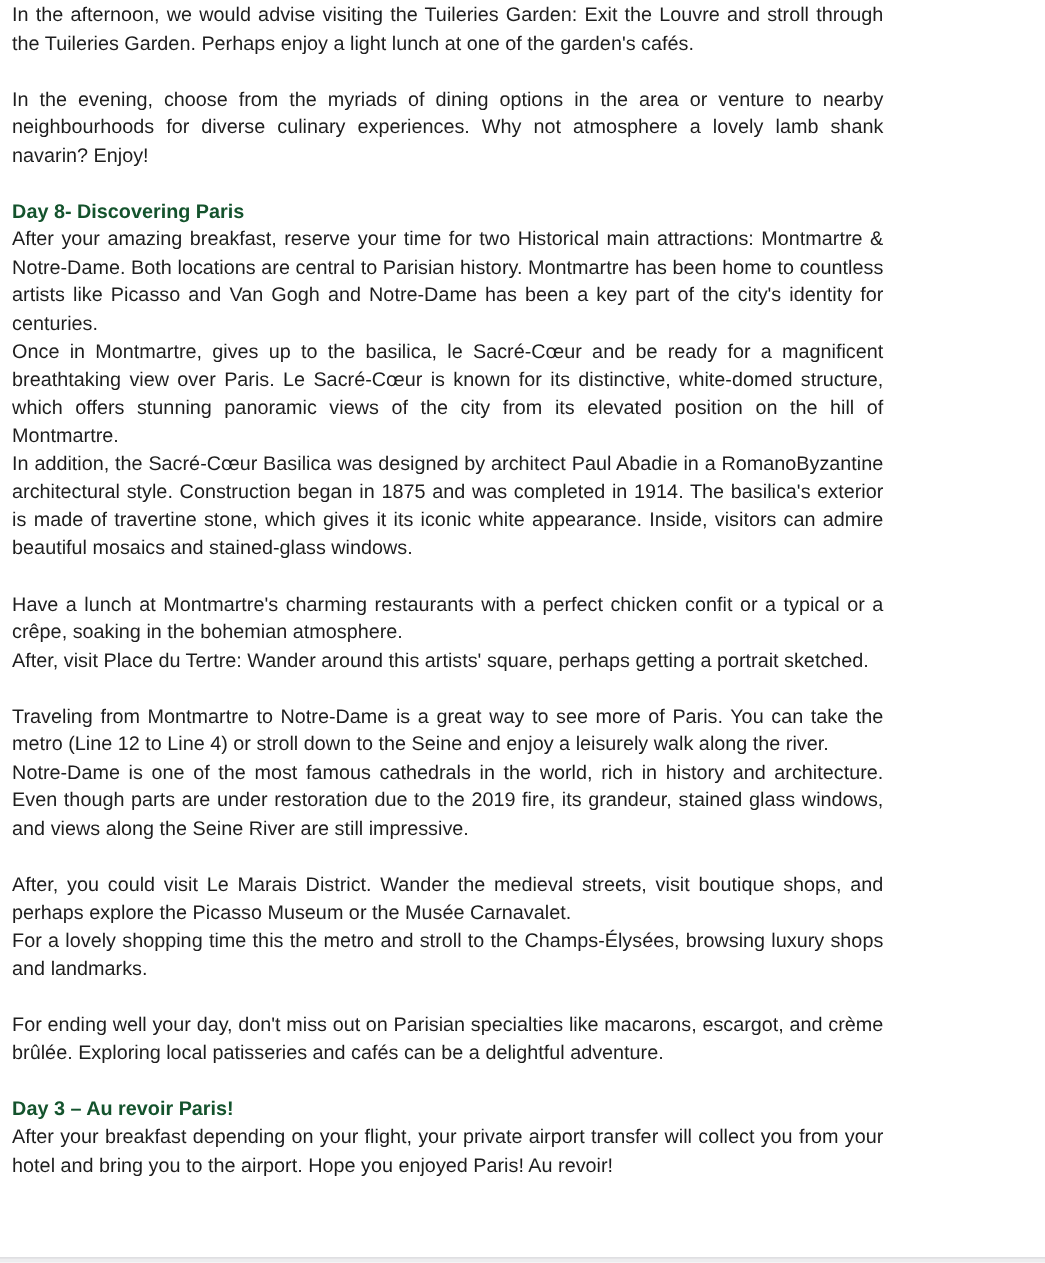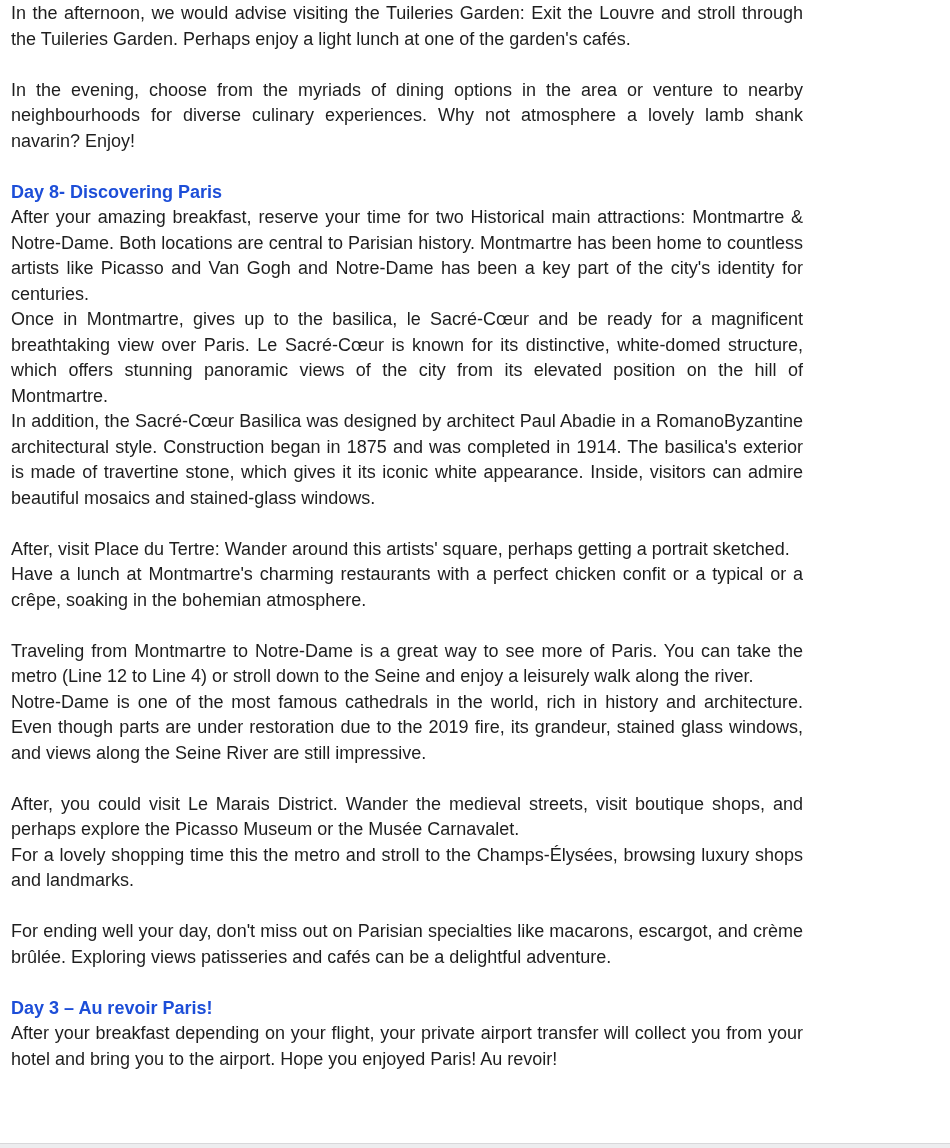"Day 8- Discovering Paris" .doc-heading { color: #1d4ed8 -> #14532d }
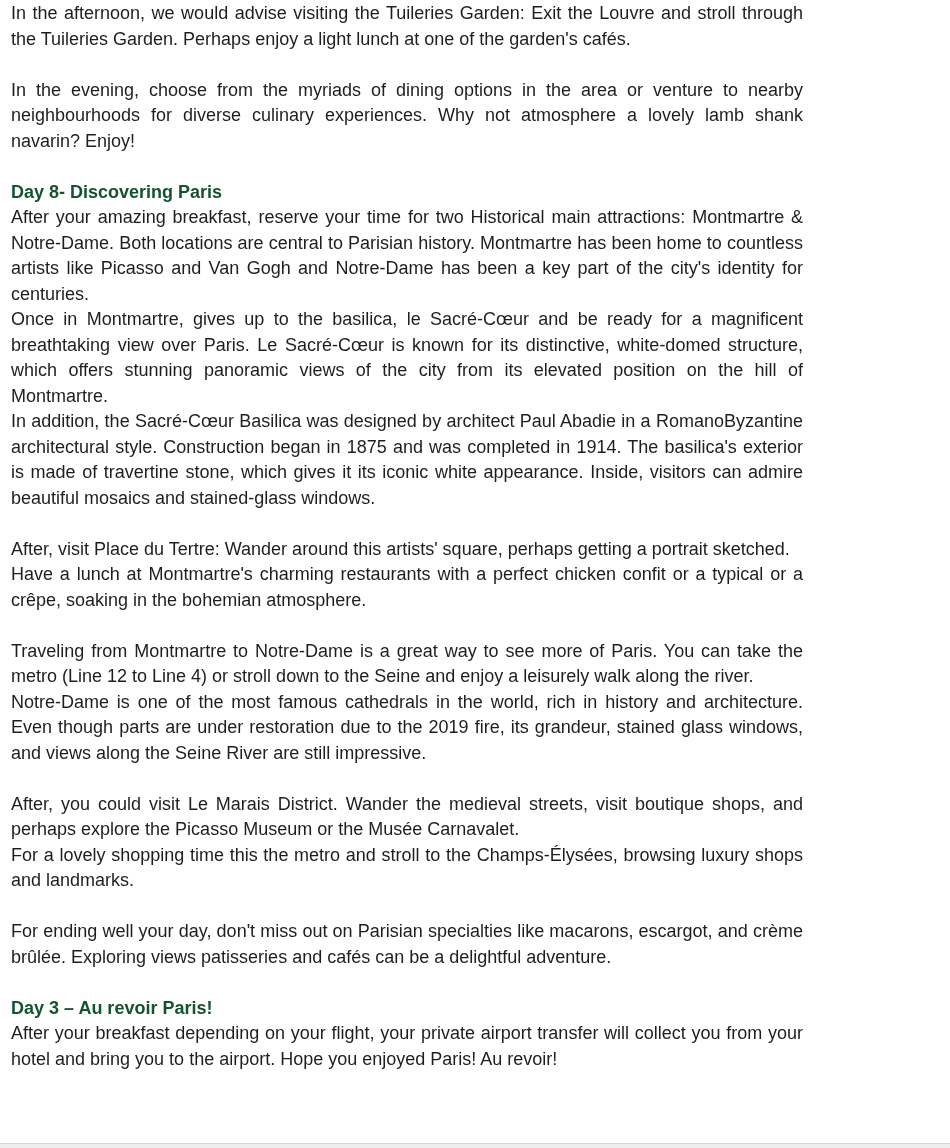"After, visit Place du Tertre:" p.doc-para { order: before "Have a lunch at Montmartre's" -> after "Have a lunch at Montmartre's" }
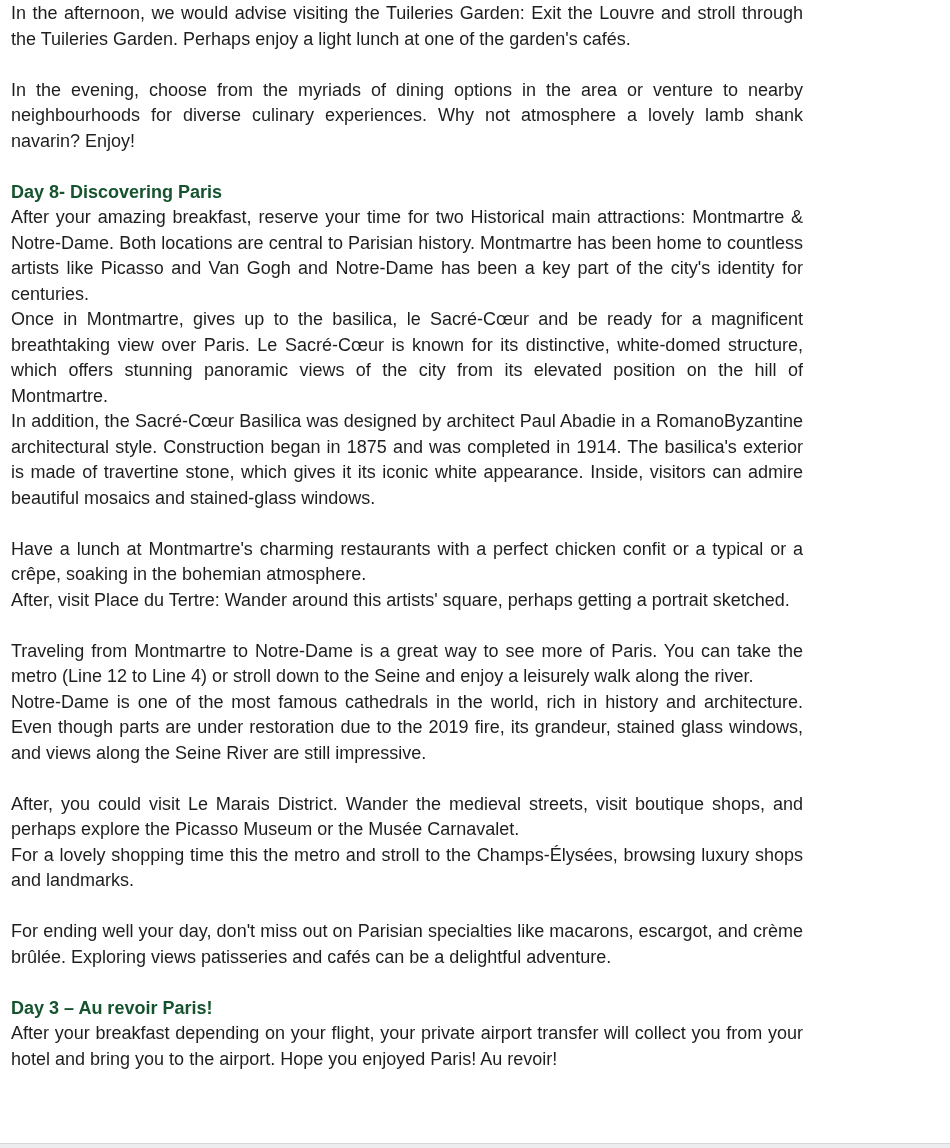"For ending well your day," p.doc-para { text: views -> local }
